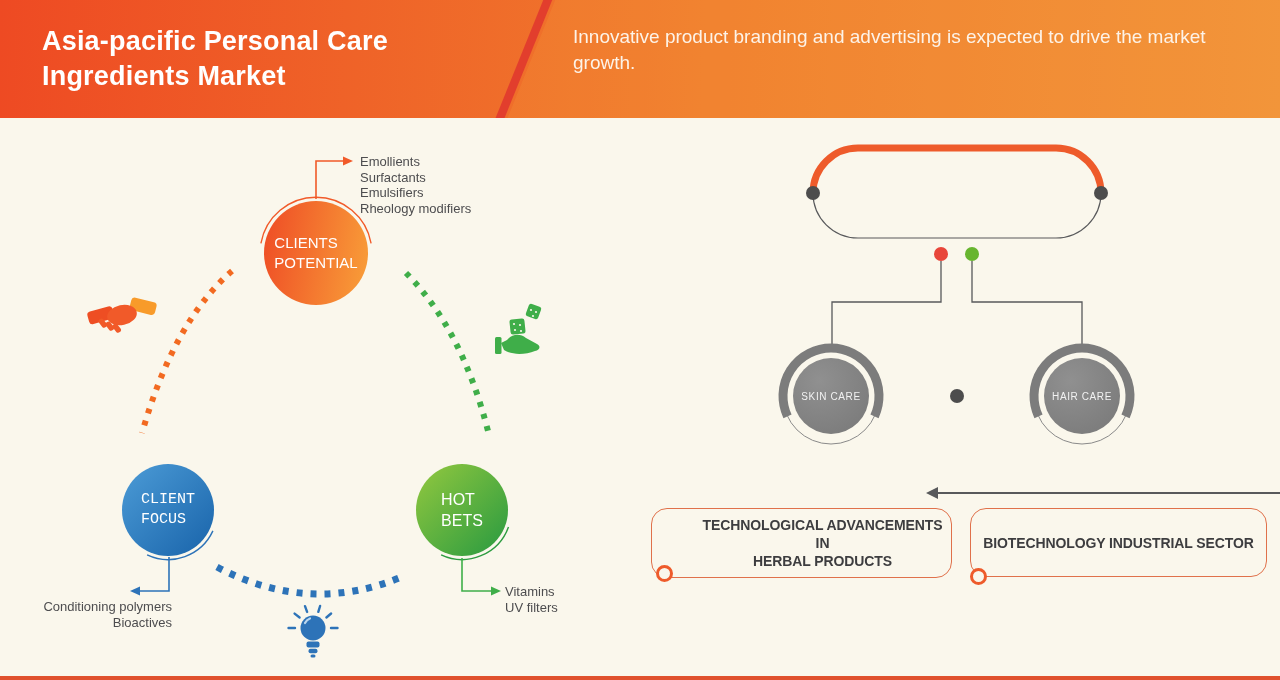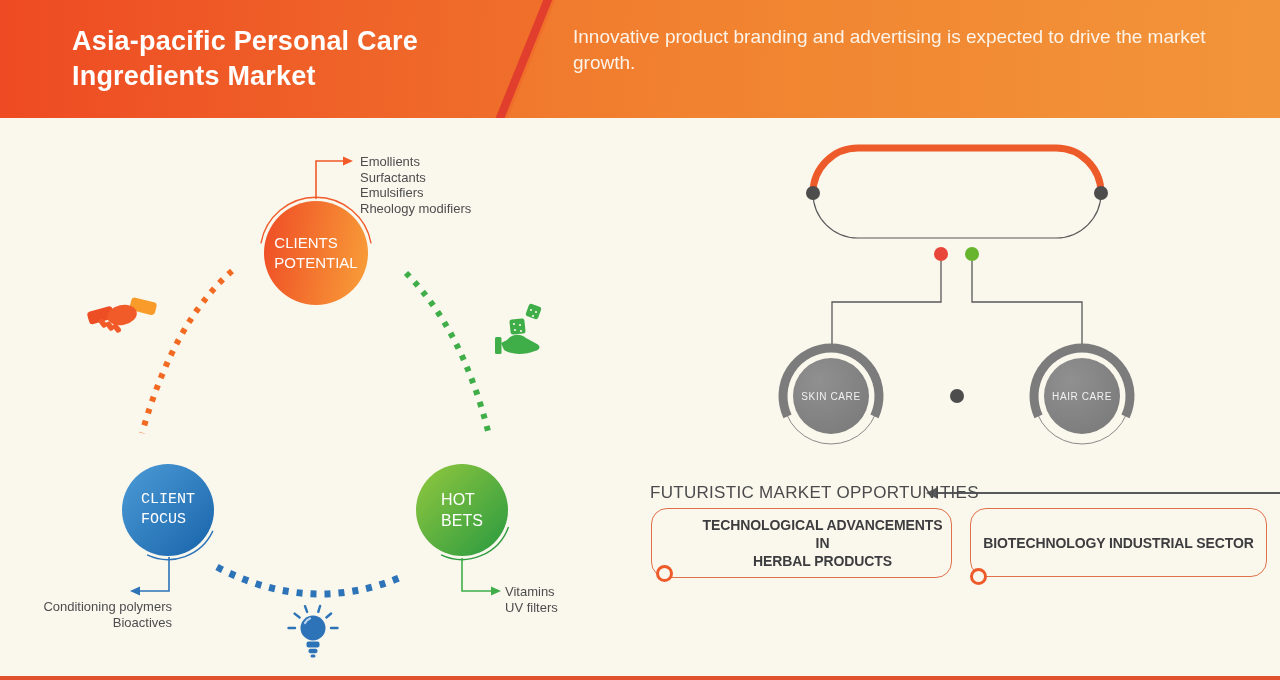"Asia-pacific Personal Care" #header h1 { margin-left: 30px -> none }
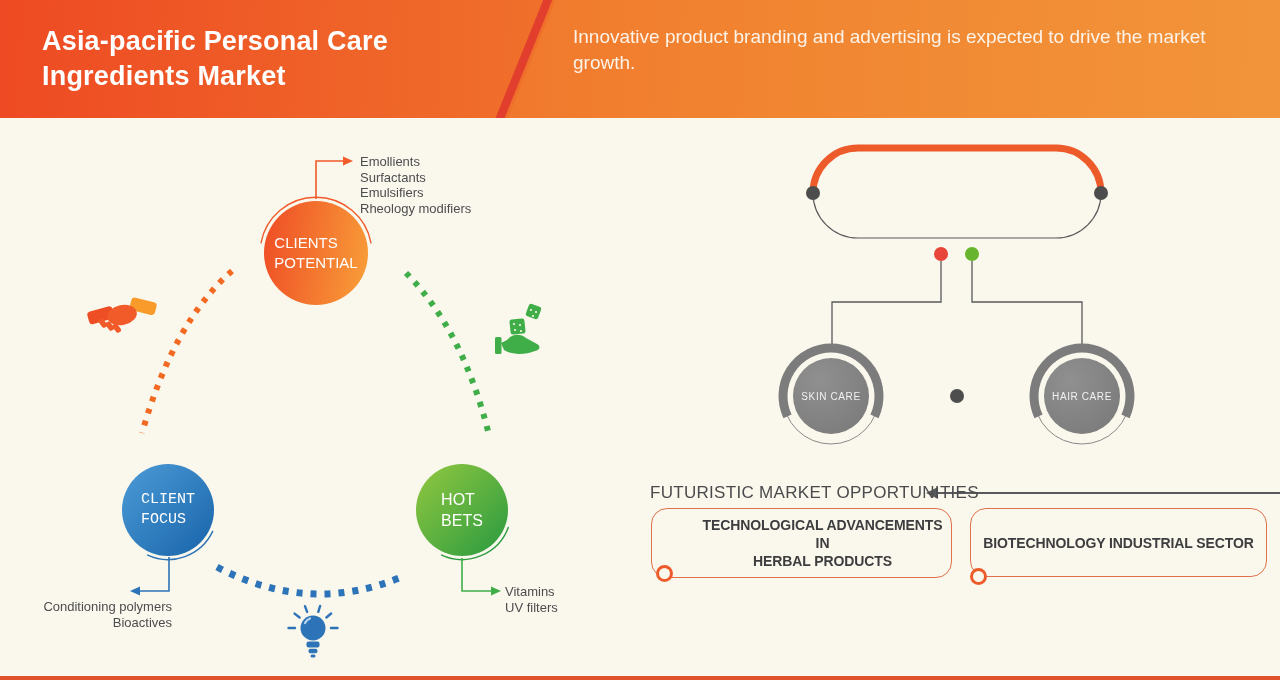"FUTURISTIC MARKET OPPORTUNITIES" div { html: <div>FUTURISTIC MARKET OPPORTUNITIES</div> -> none }
